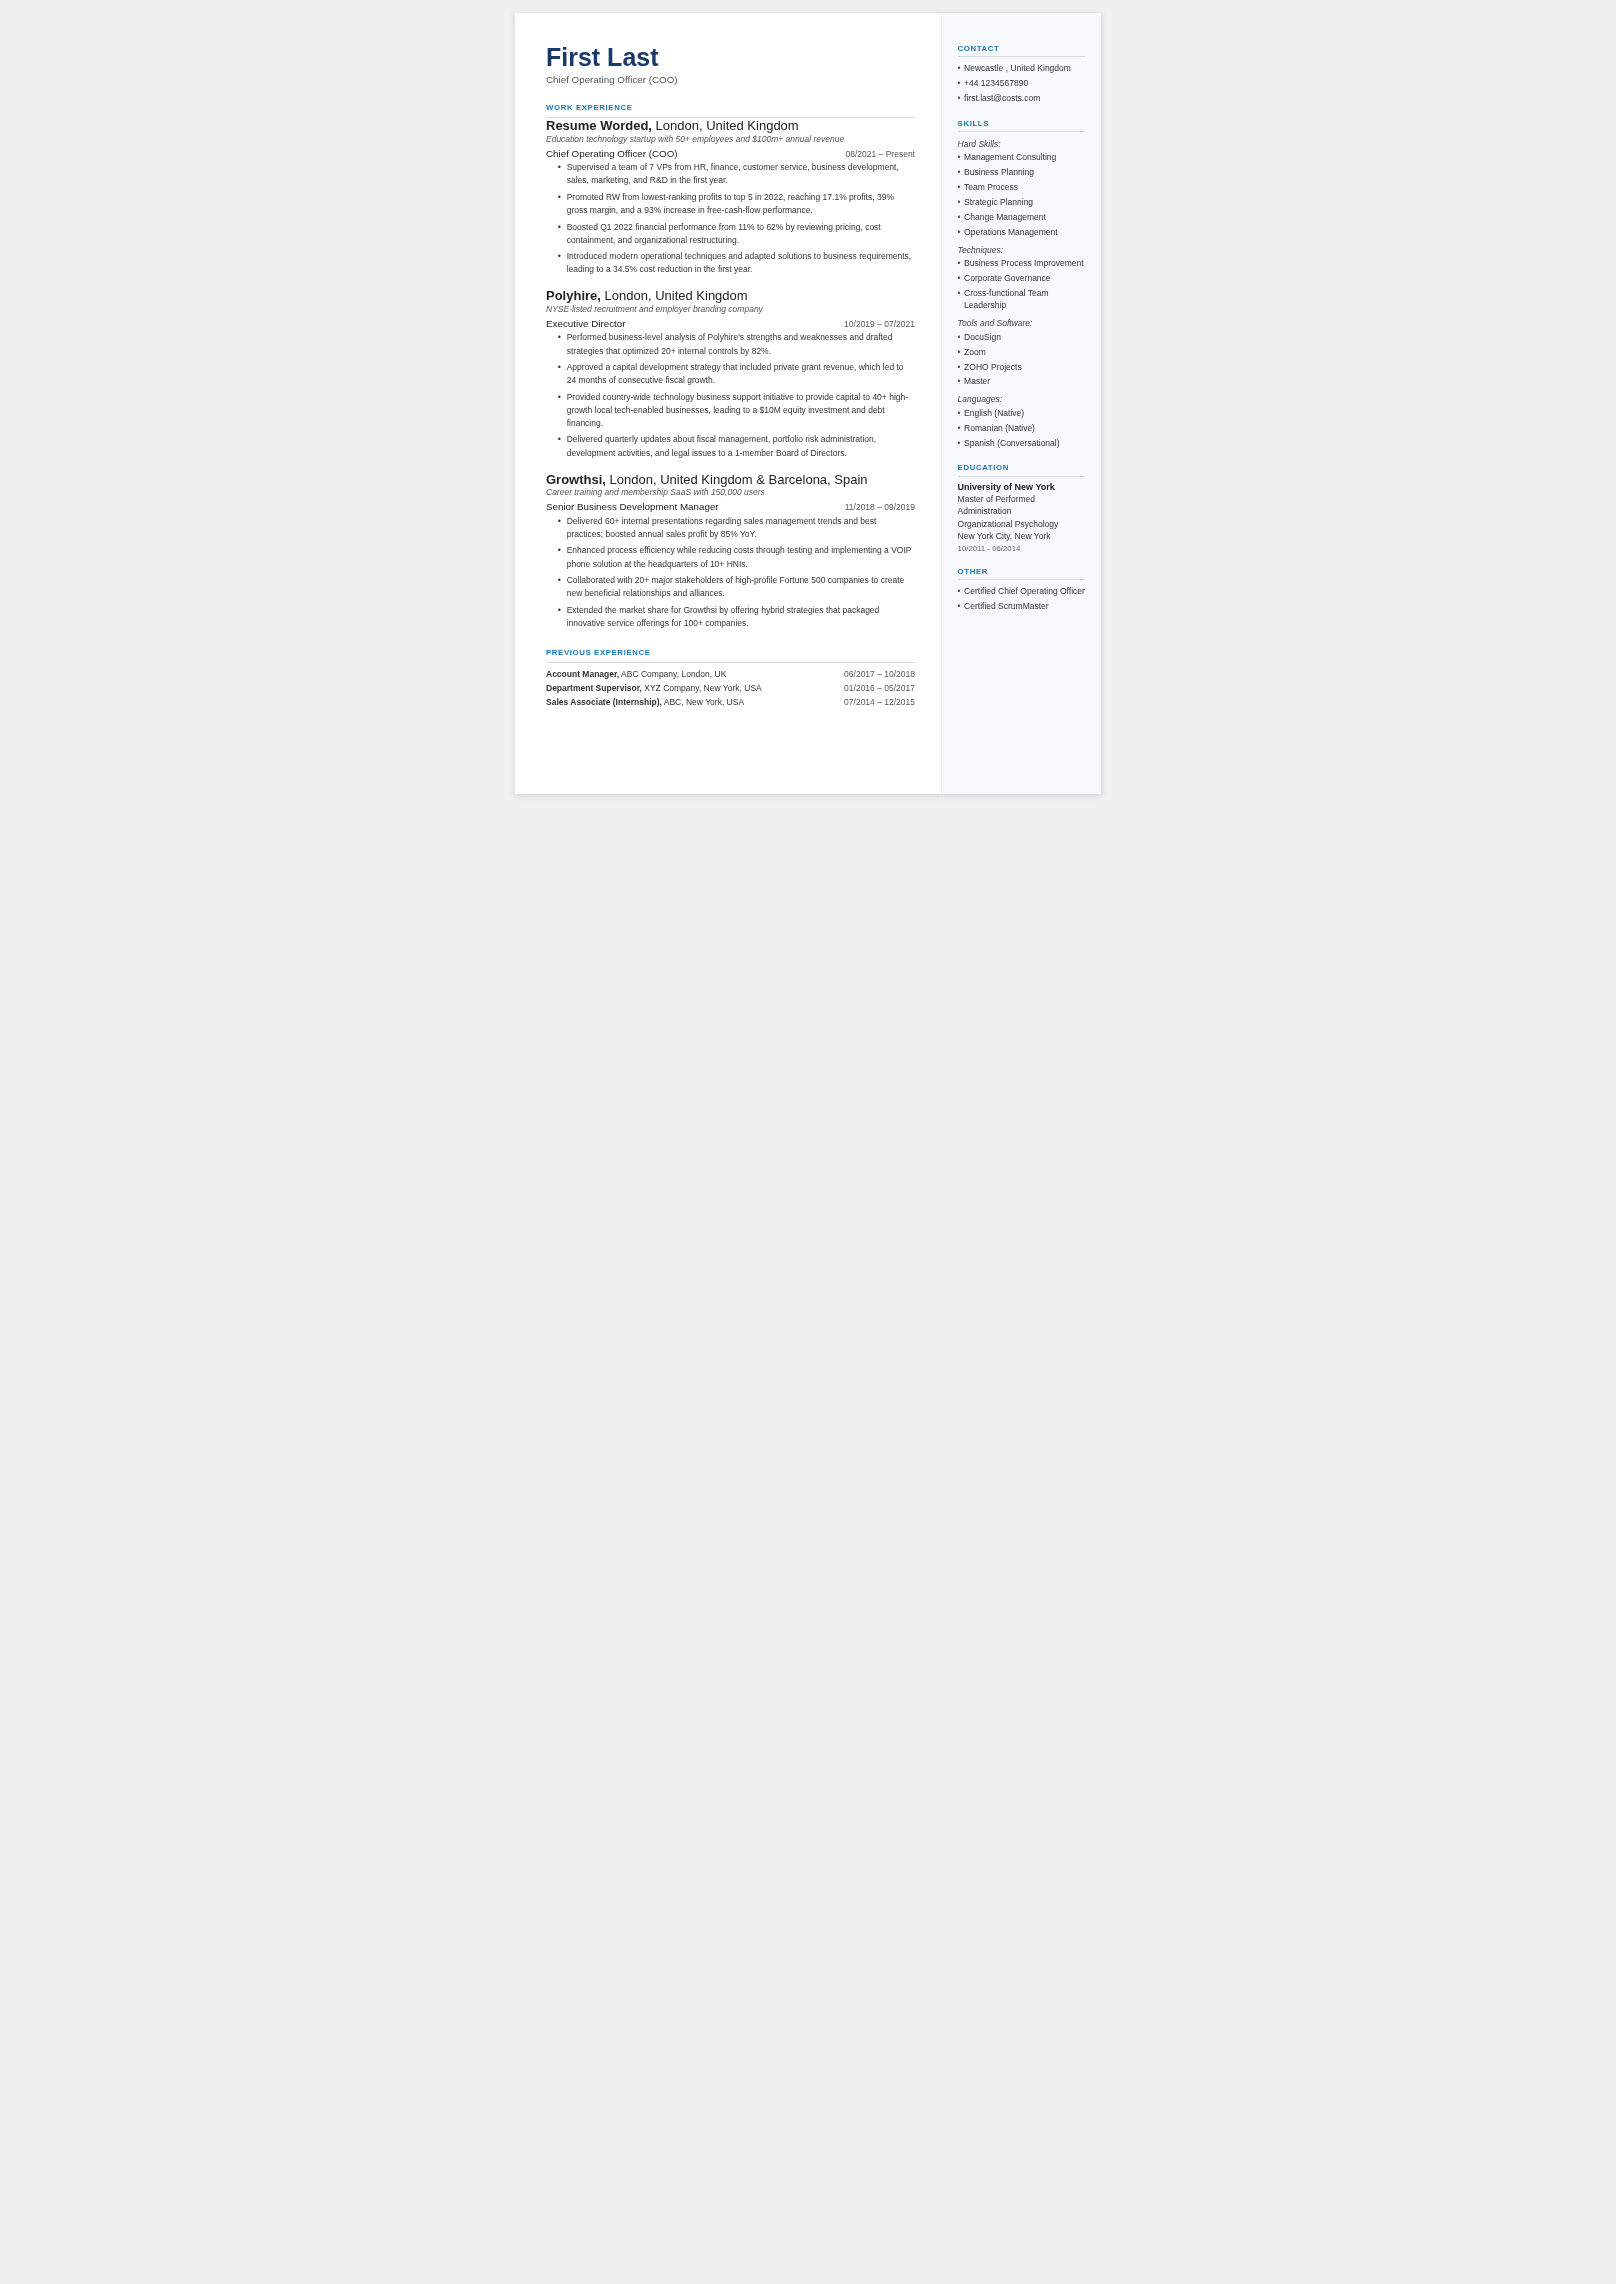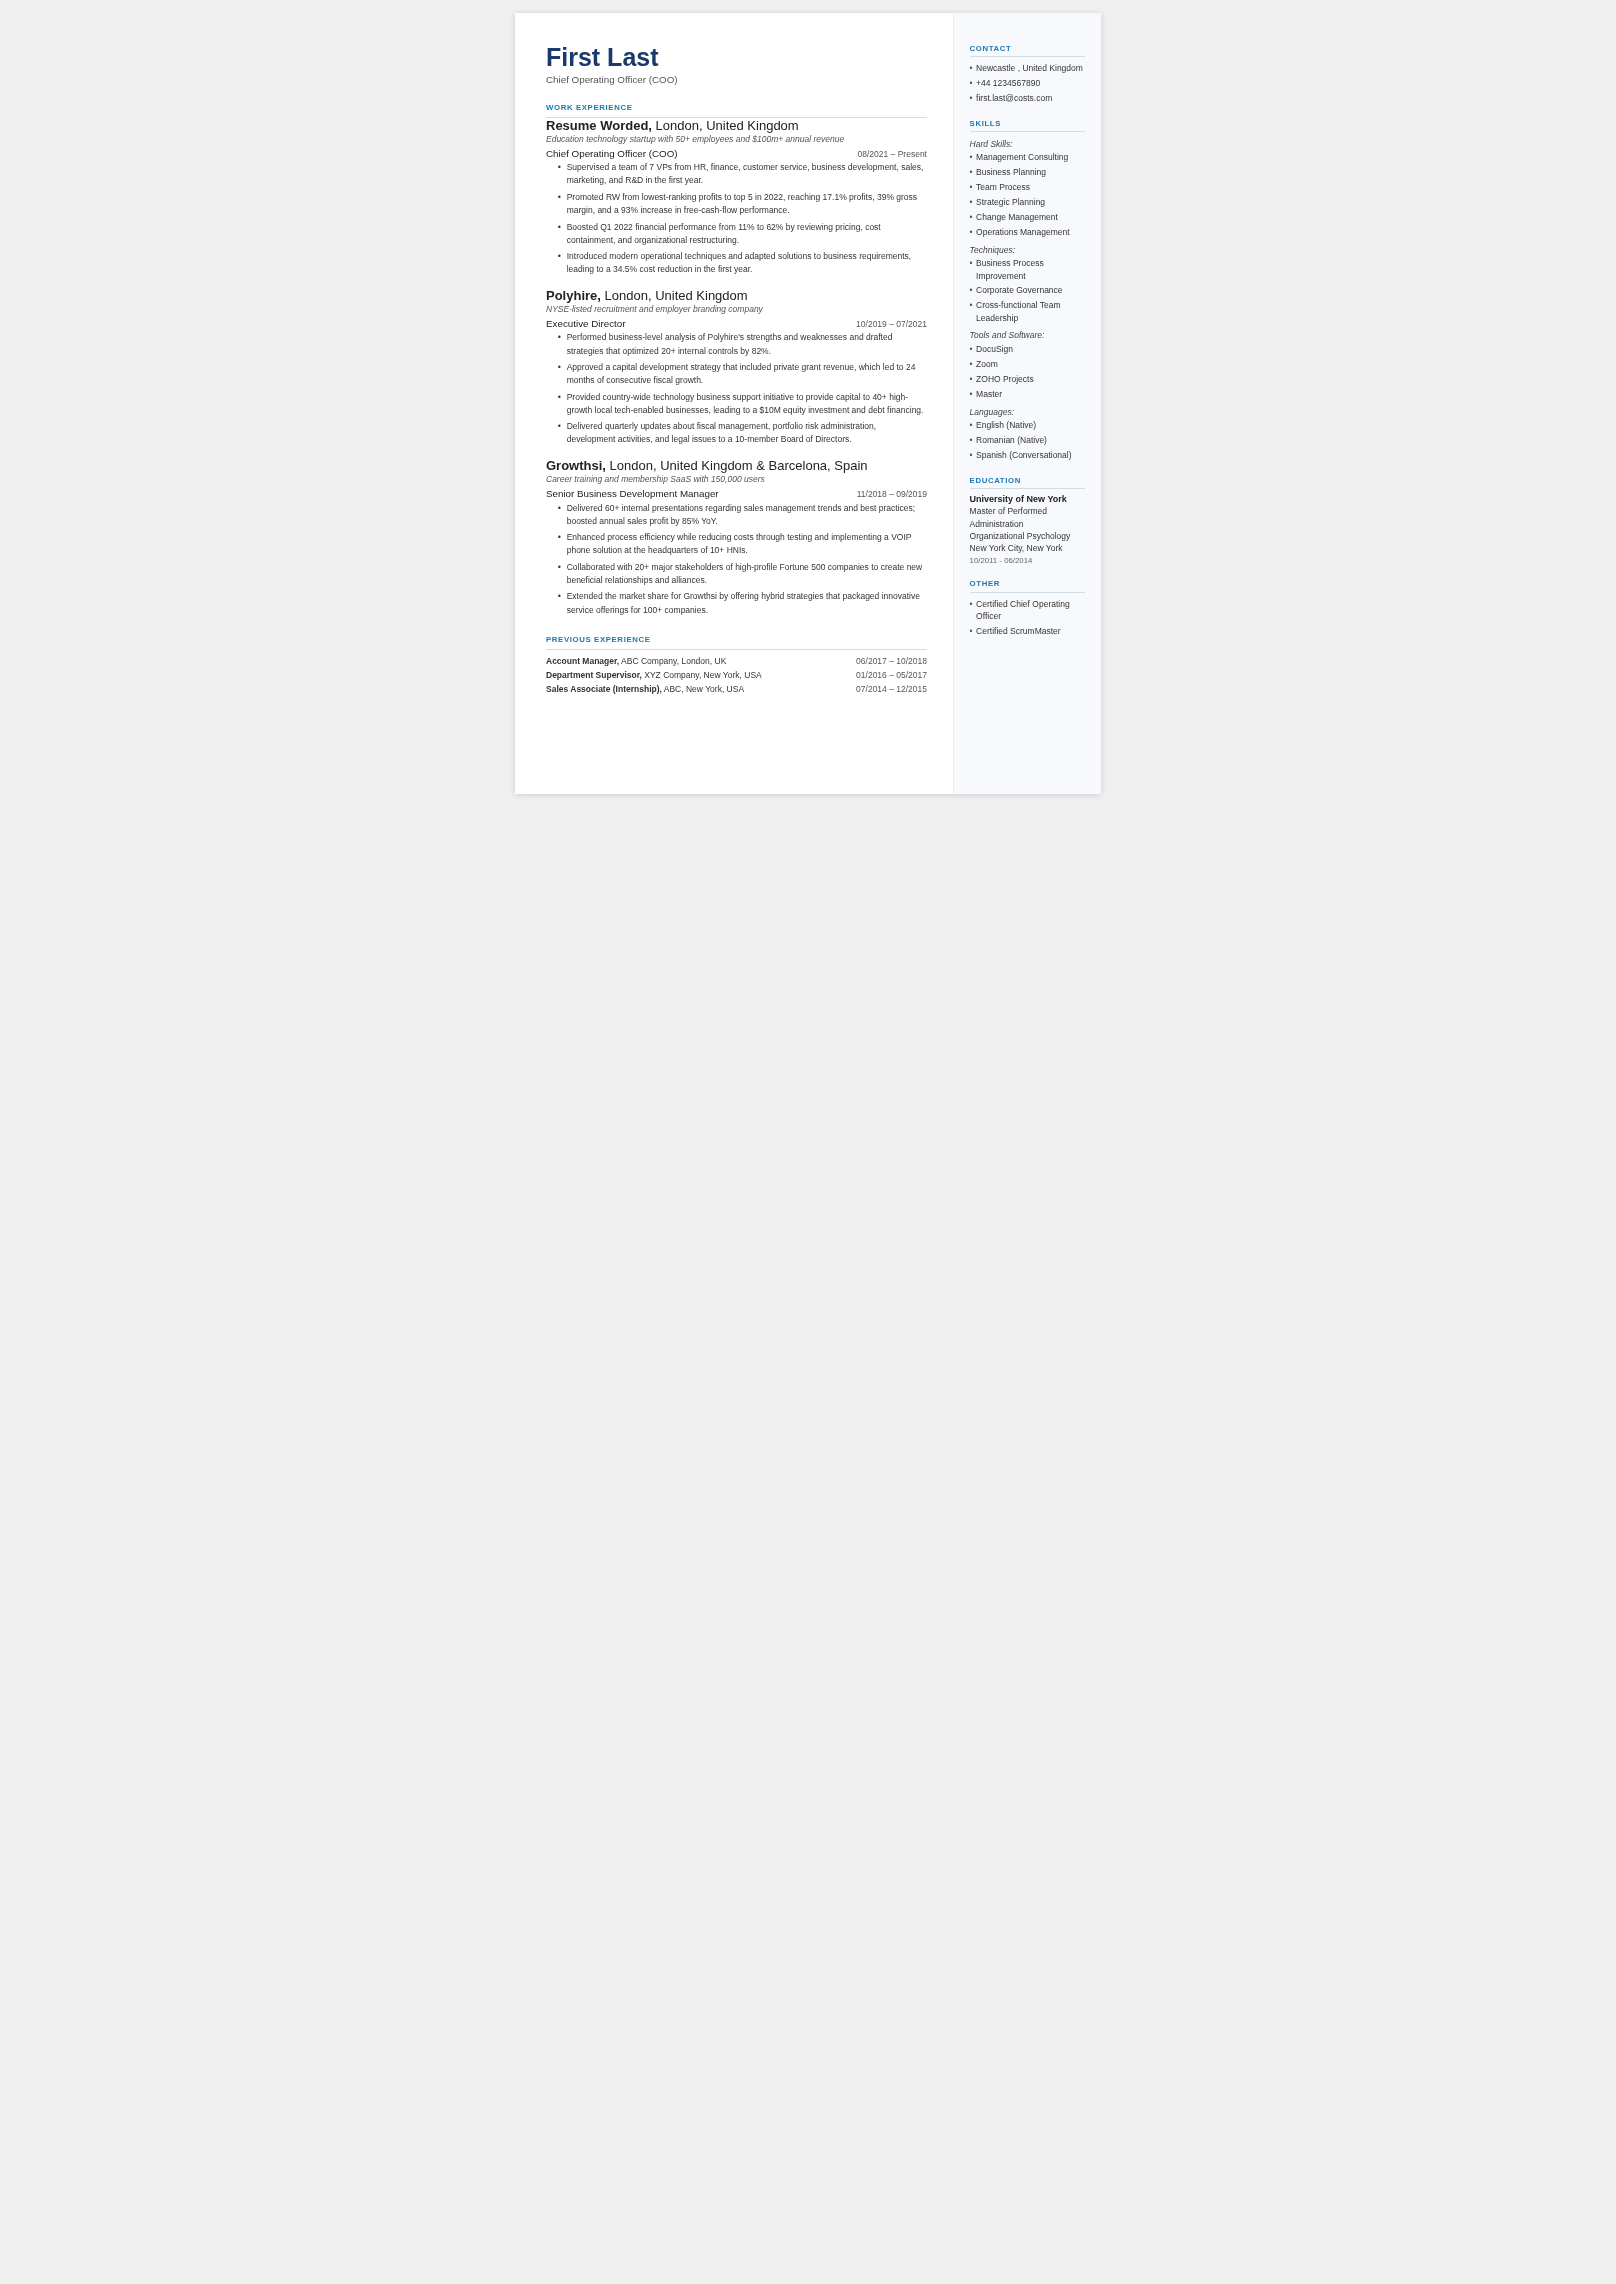"CONTACT" .sidebar { width: 148px -> 160px }
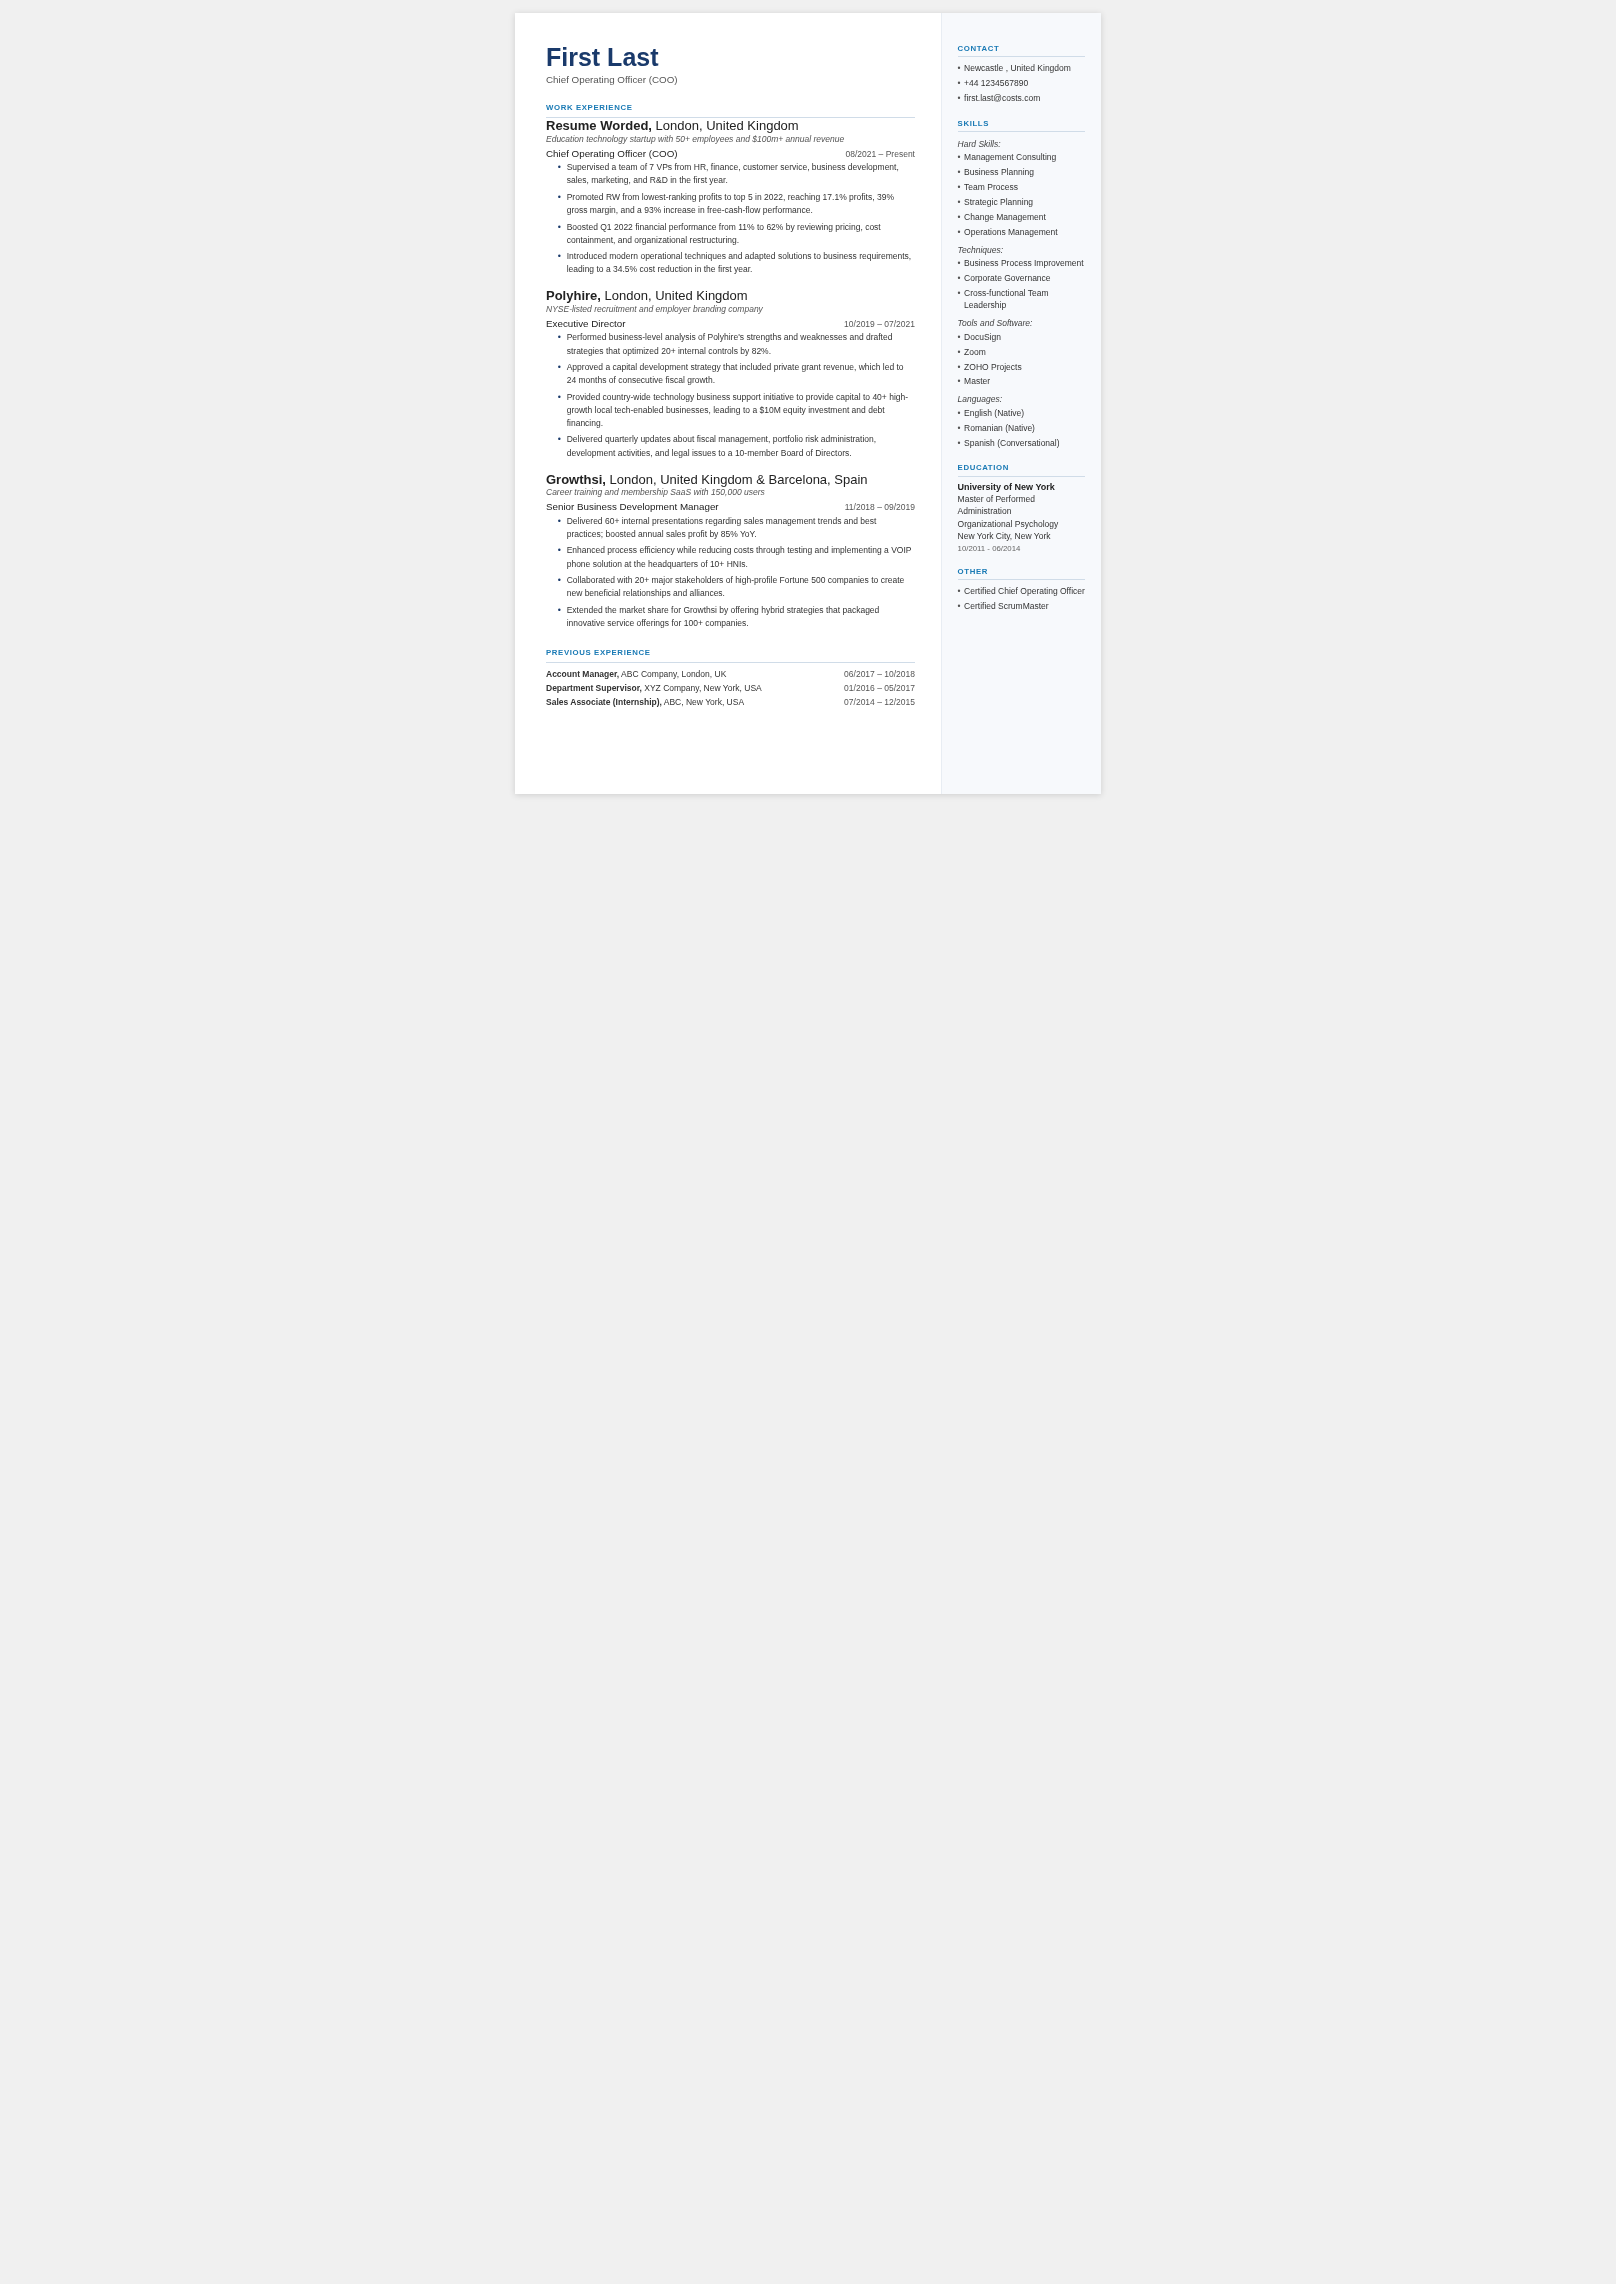"Delivered quarterly updates about fiscal" li { text: 10-member -> 1-member }
